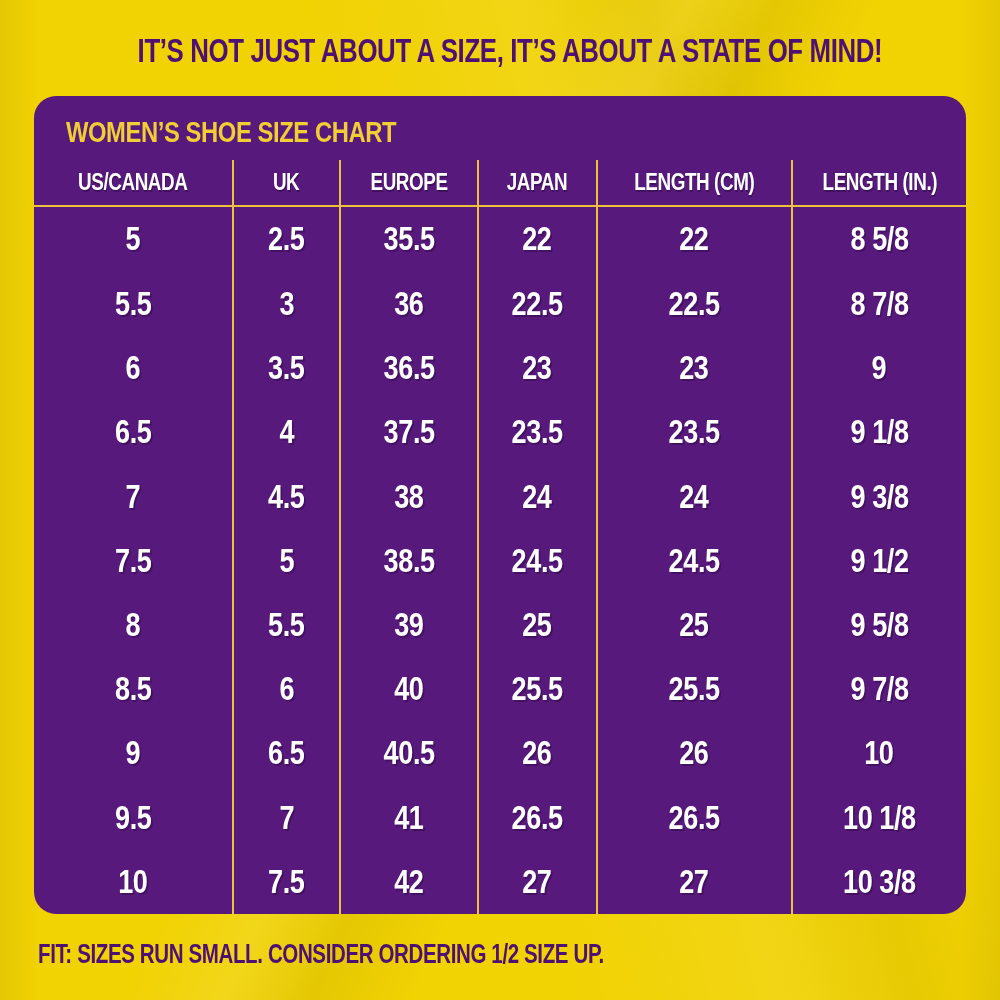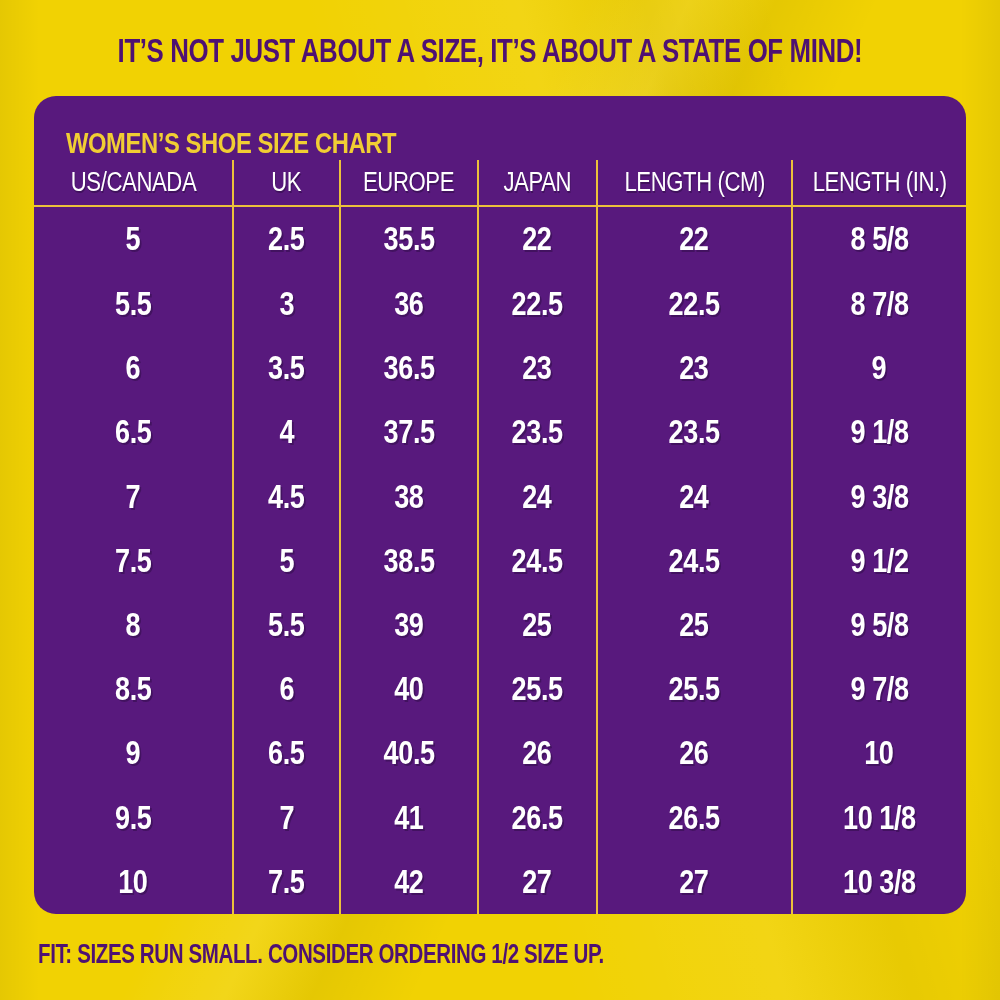"IT’S NOT JUST ABOUT A" .headline { text-align: left -> right }
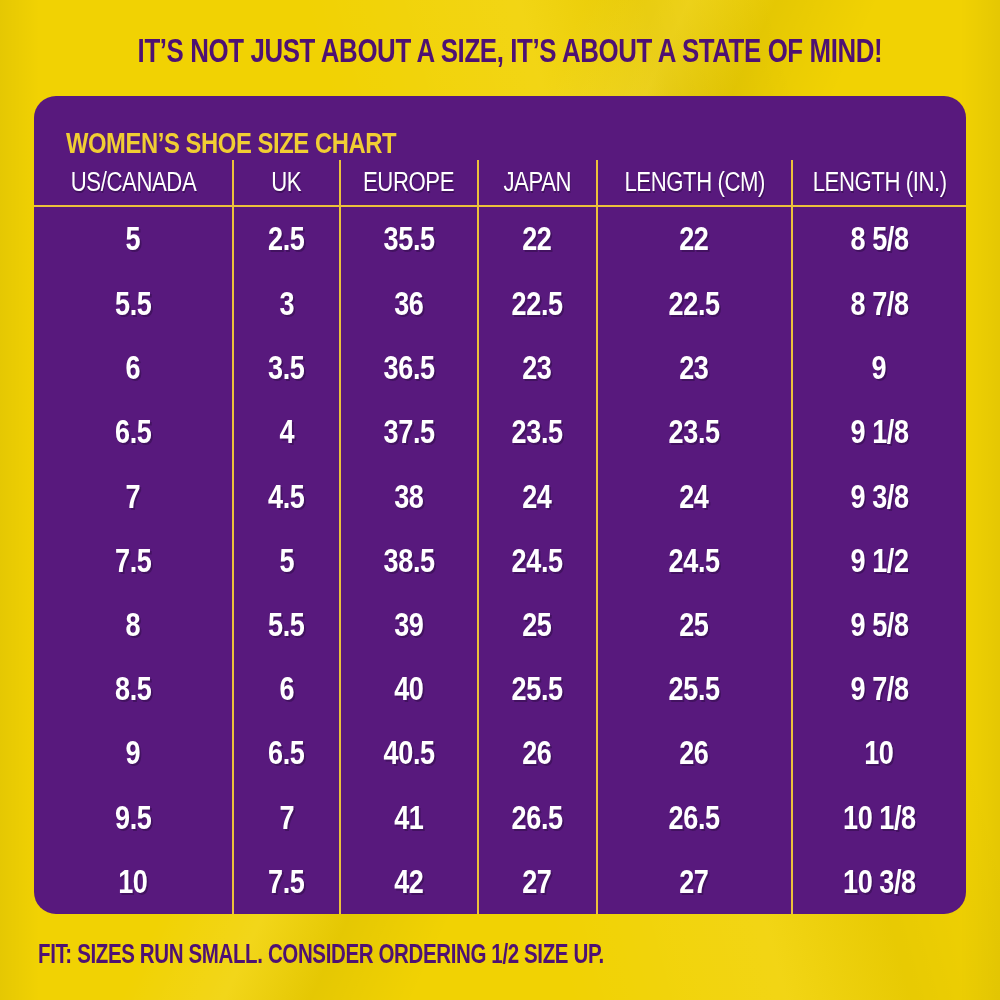"WOMEN’S SHOE SIZE CHART" .card-title { align-items: flex-end -> center }
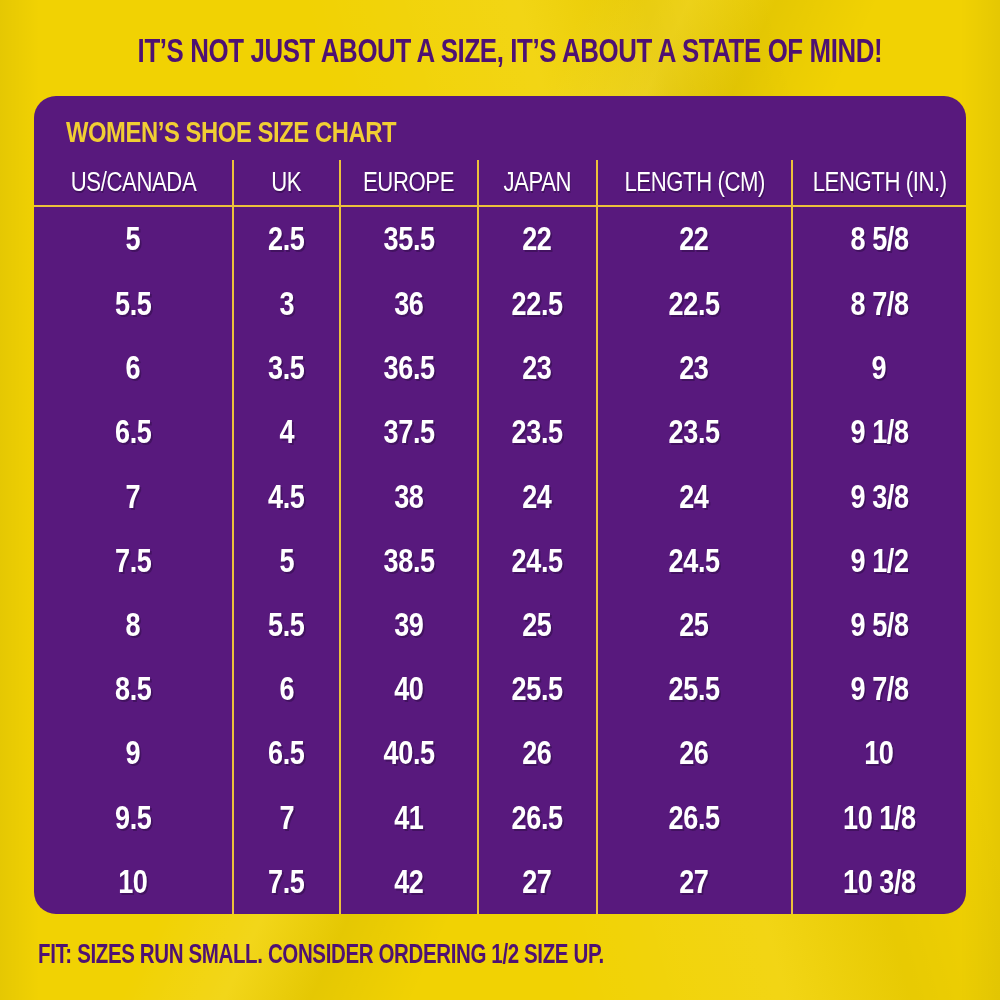"US/CANADA" .size-table th { font-size: 27px -> 23px; font-weight: 400 -> 700 }
